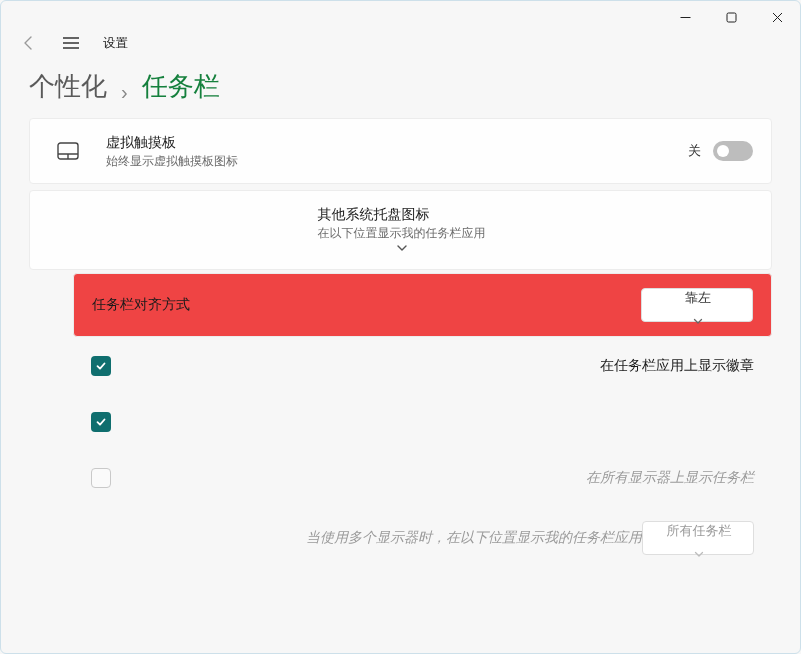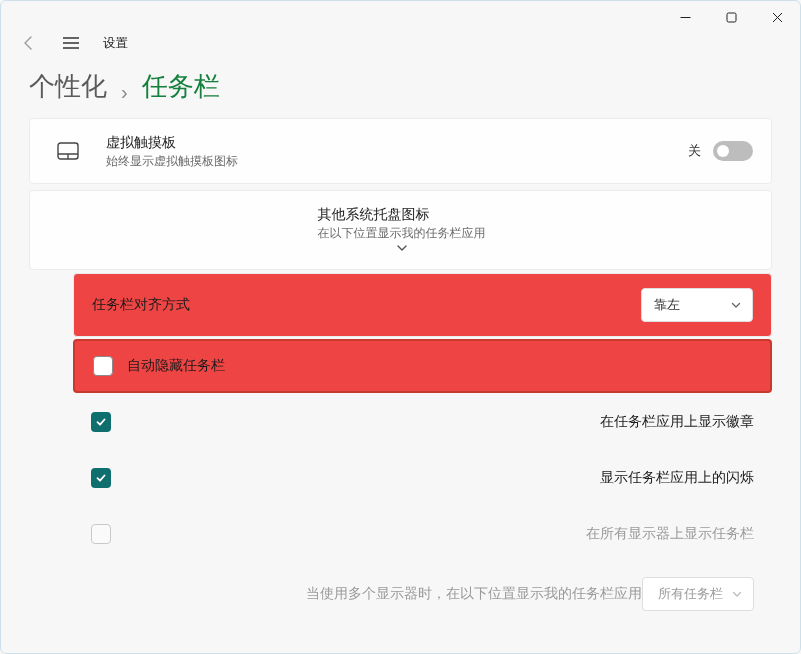"靠左" .select { flex-direction: none -> column }
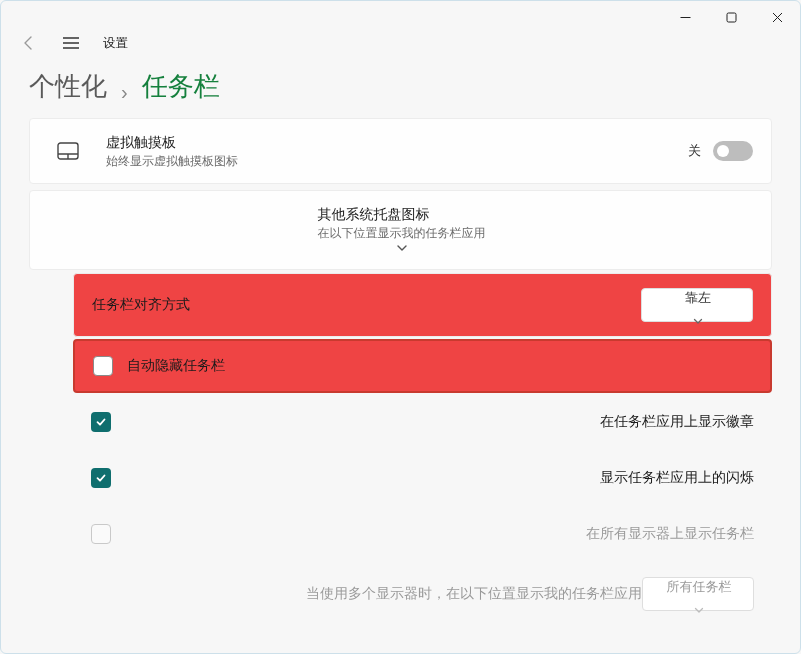"自动隐藏任务栏" div.row { html: <div> <div></div> <span>自动隐藏任务栏</span> </div> -> none }
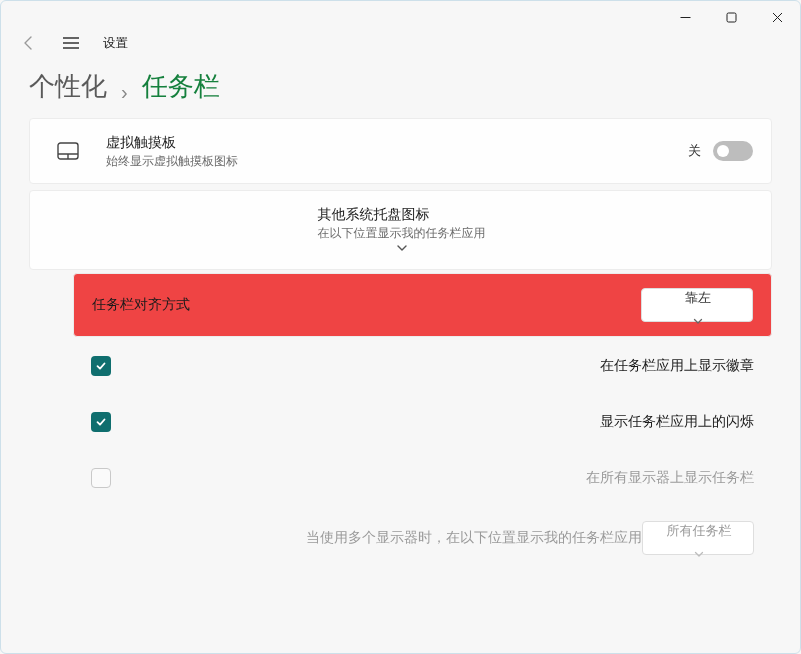"显示任务栏应用上的闪烁" span.row-label { html: <span>显示任务栏应用上的闪烁</span> -> none }
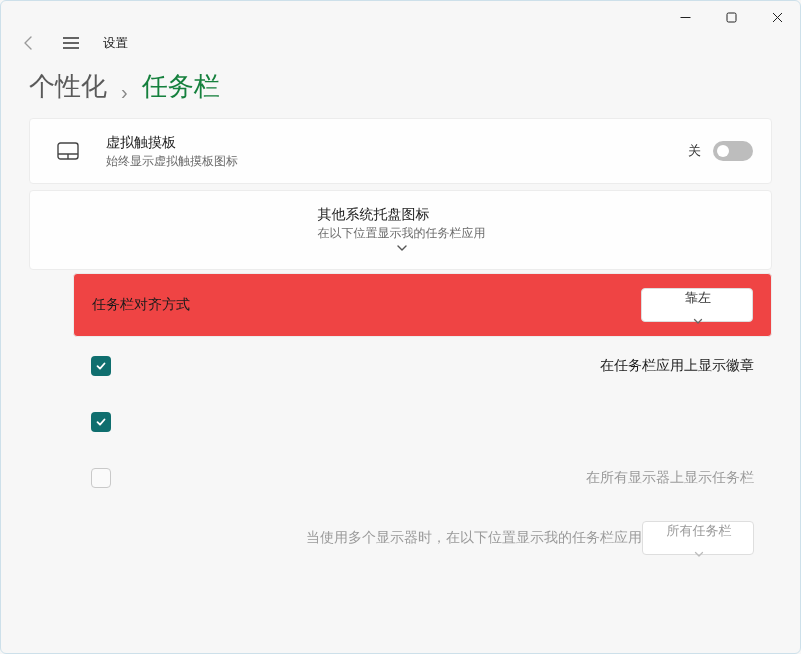"在所有显示器上显示任务栏" .row-label.disabled { font-style: none -> italic }
